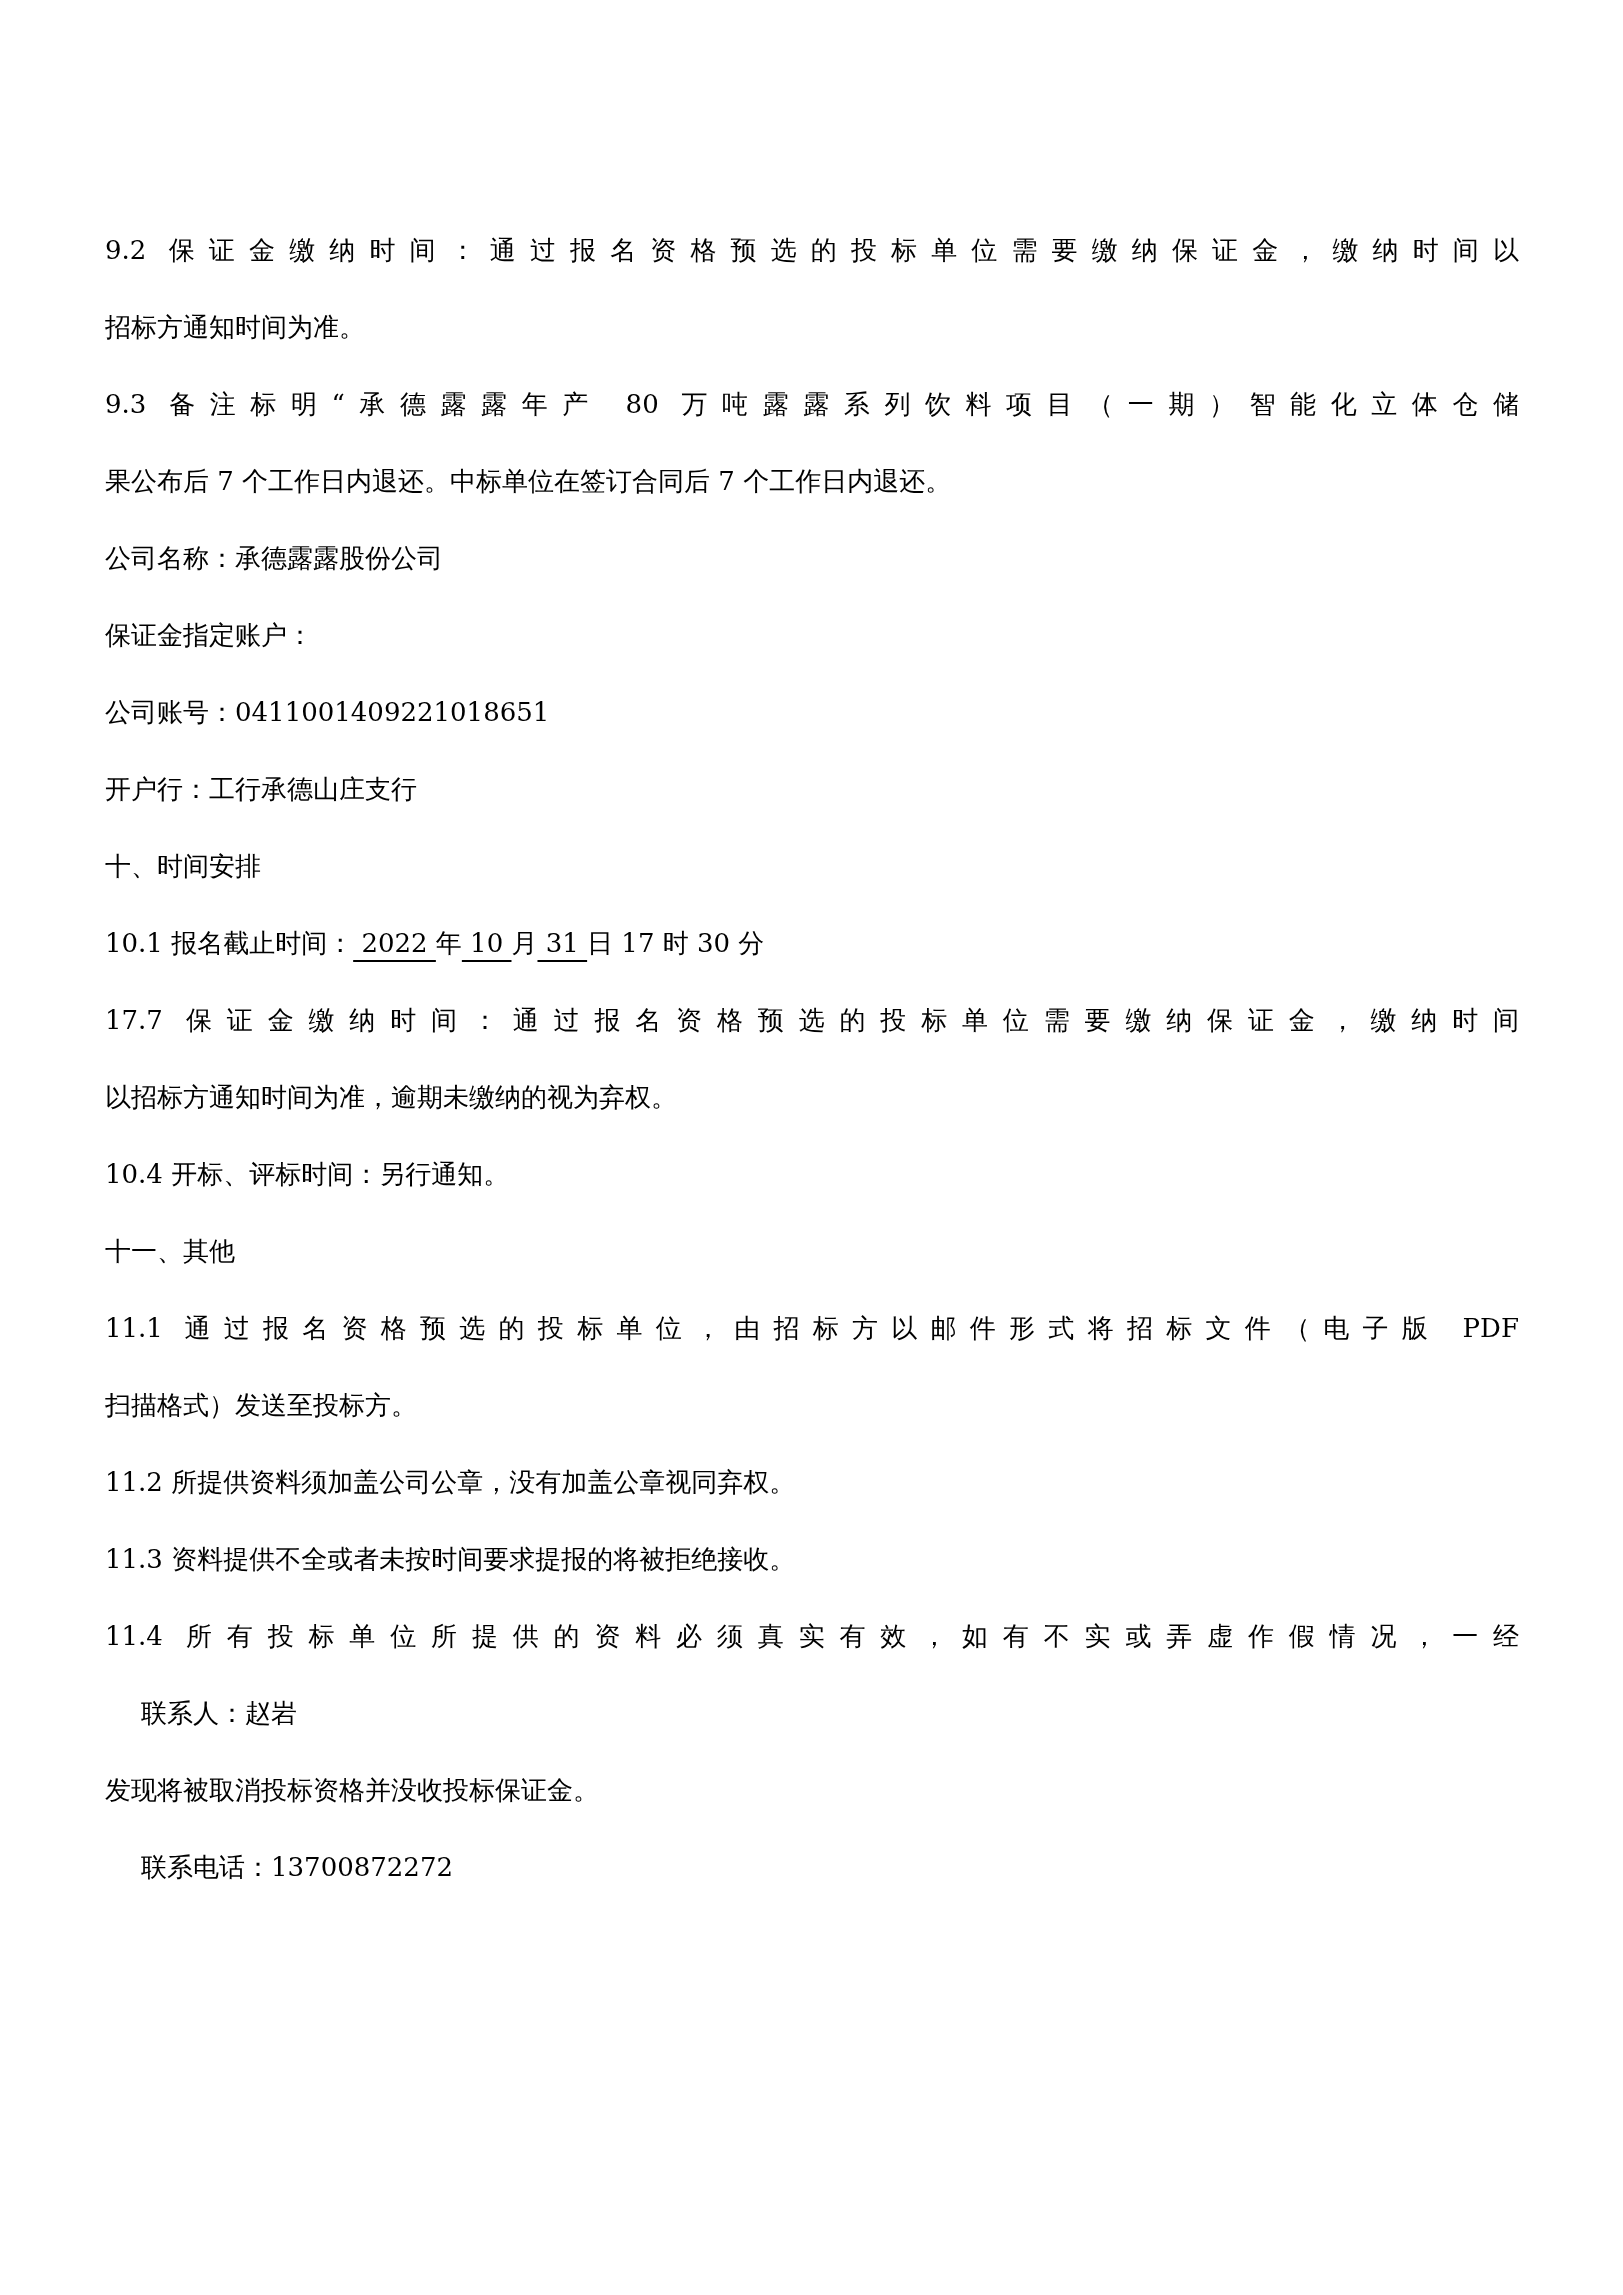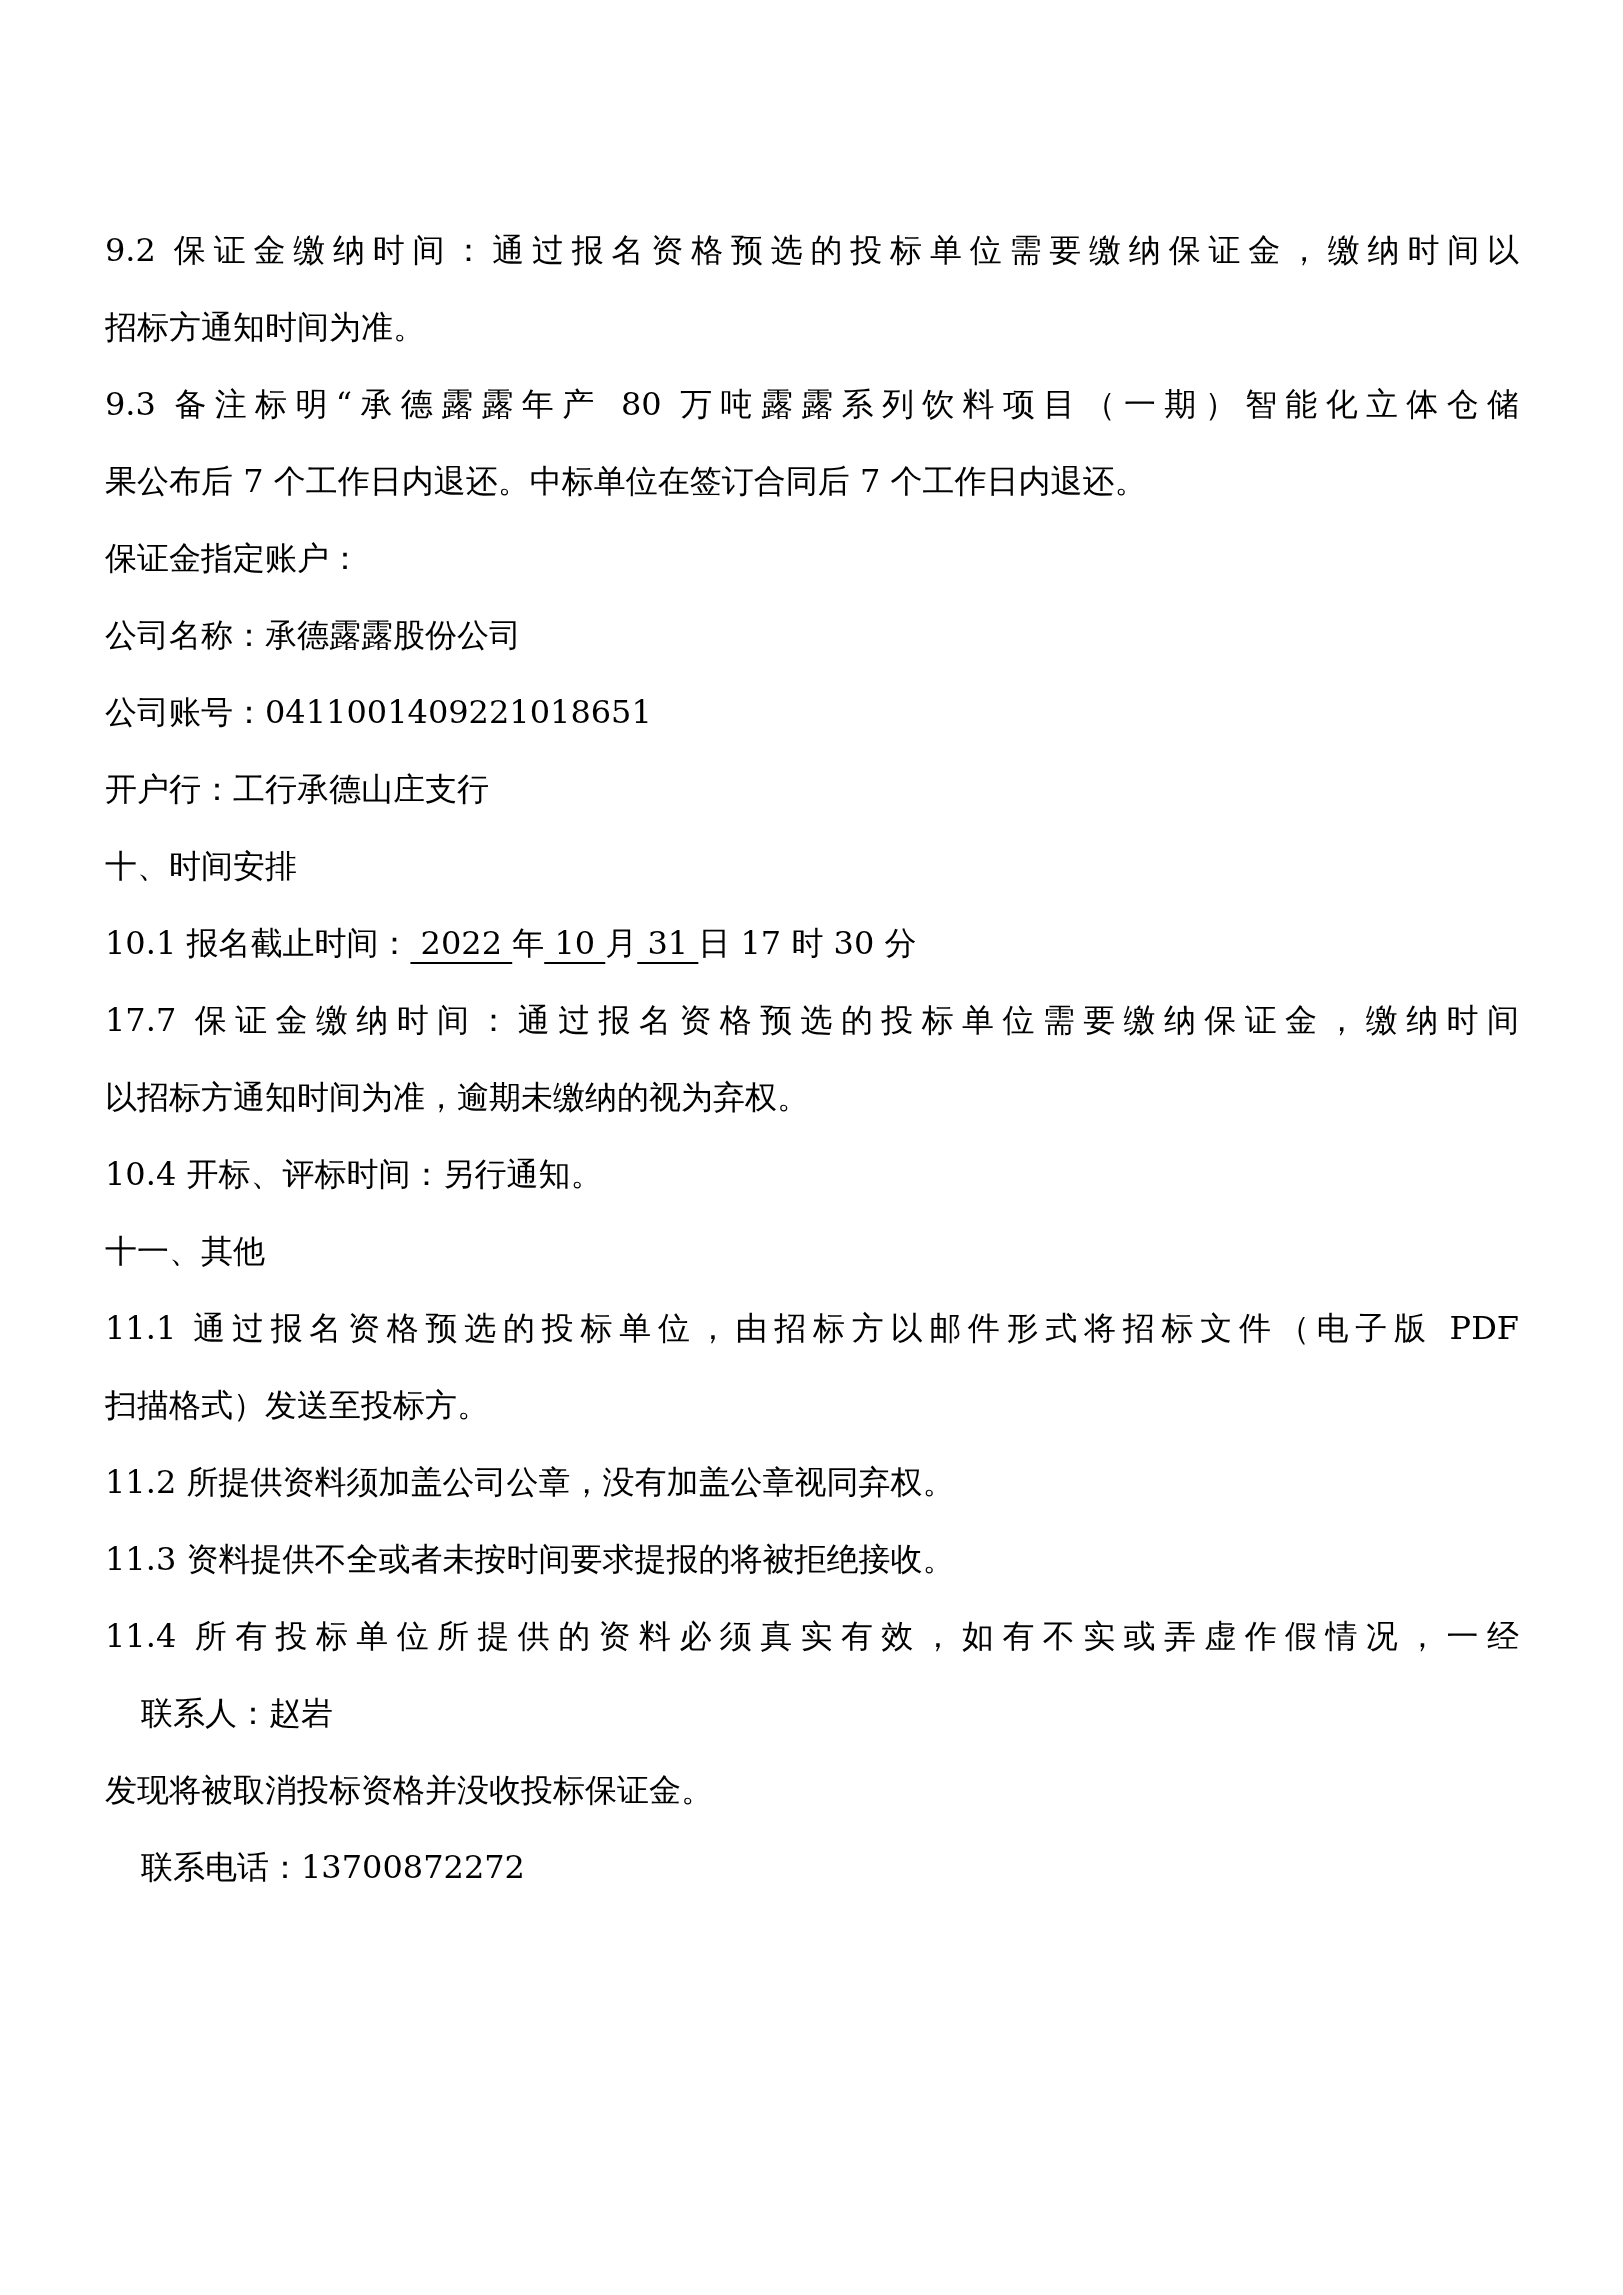"9.2 保证金缴纳时间：通过报名资格预选的投标单位需要缴纳保证金，缴纳时间以" .line { font-size: 32px -> 26px }
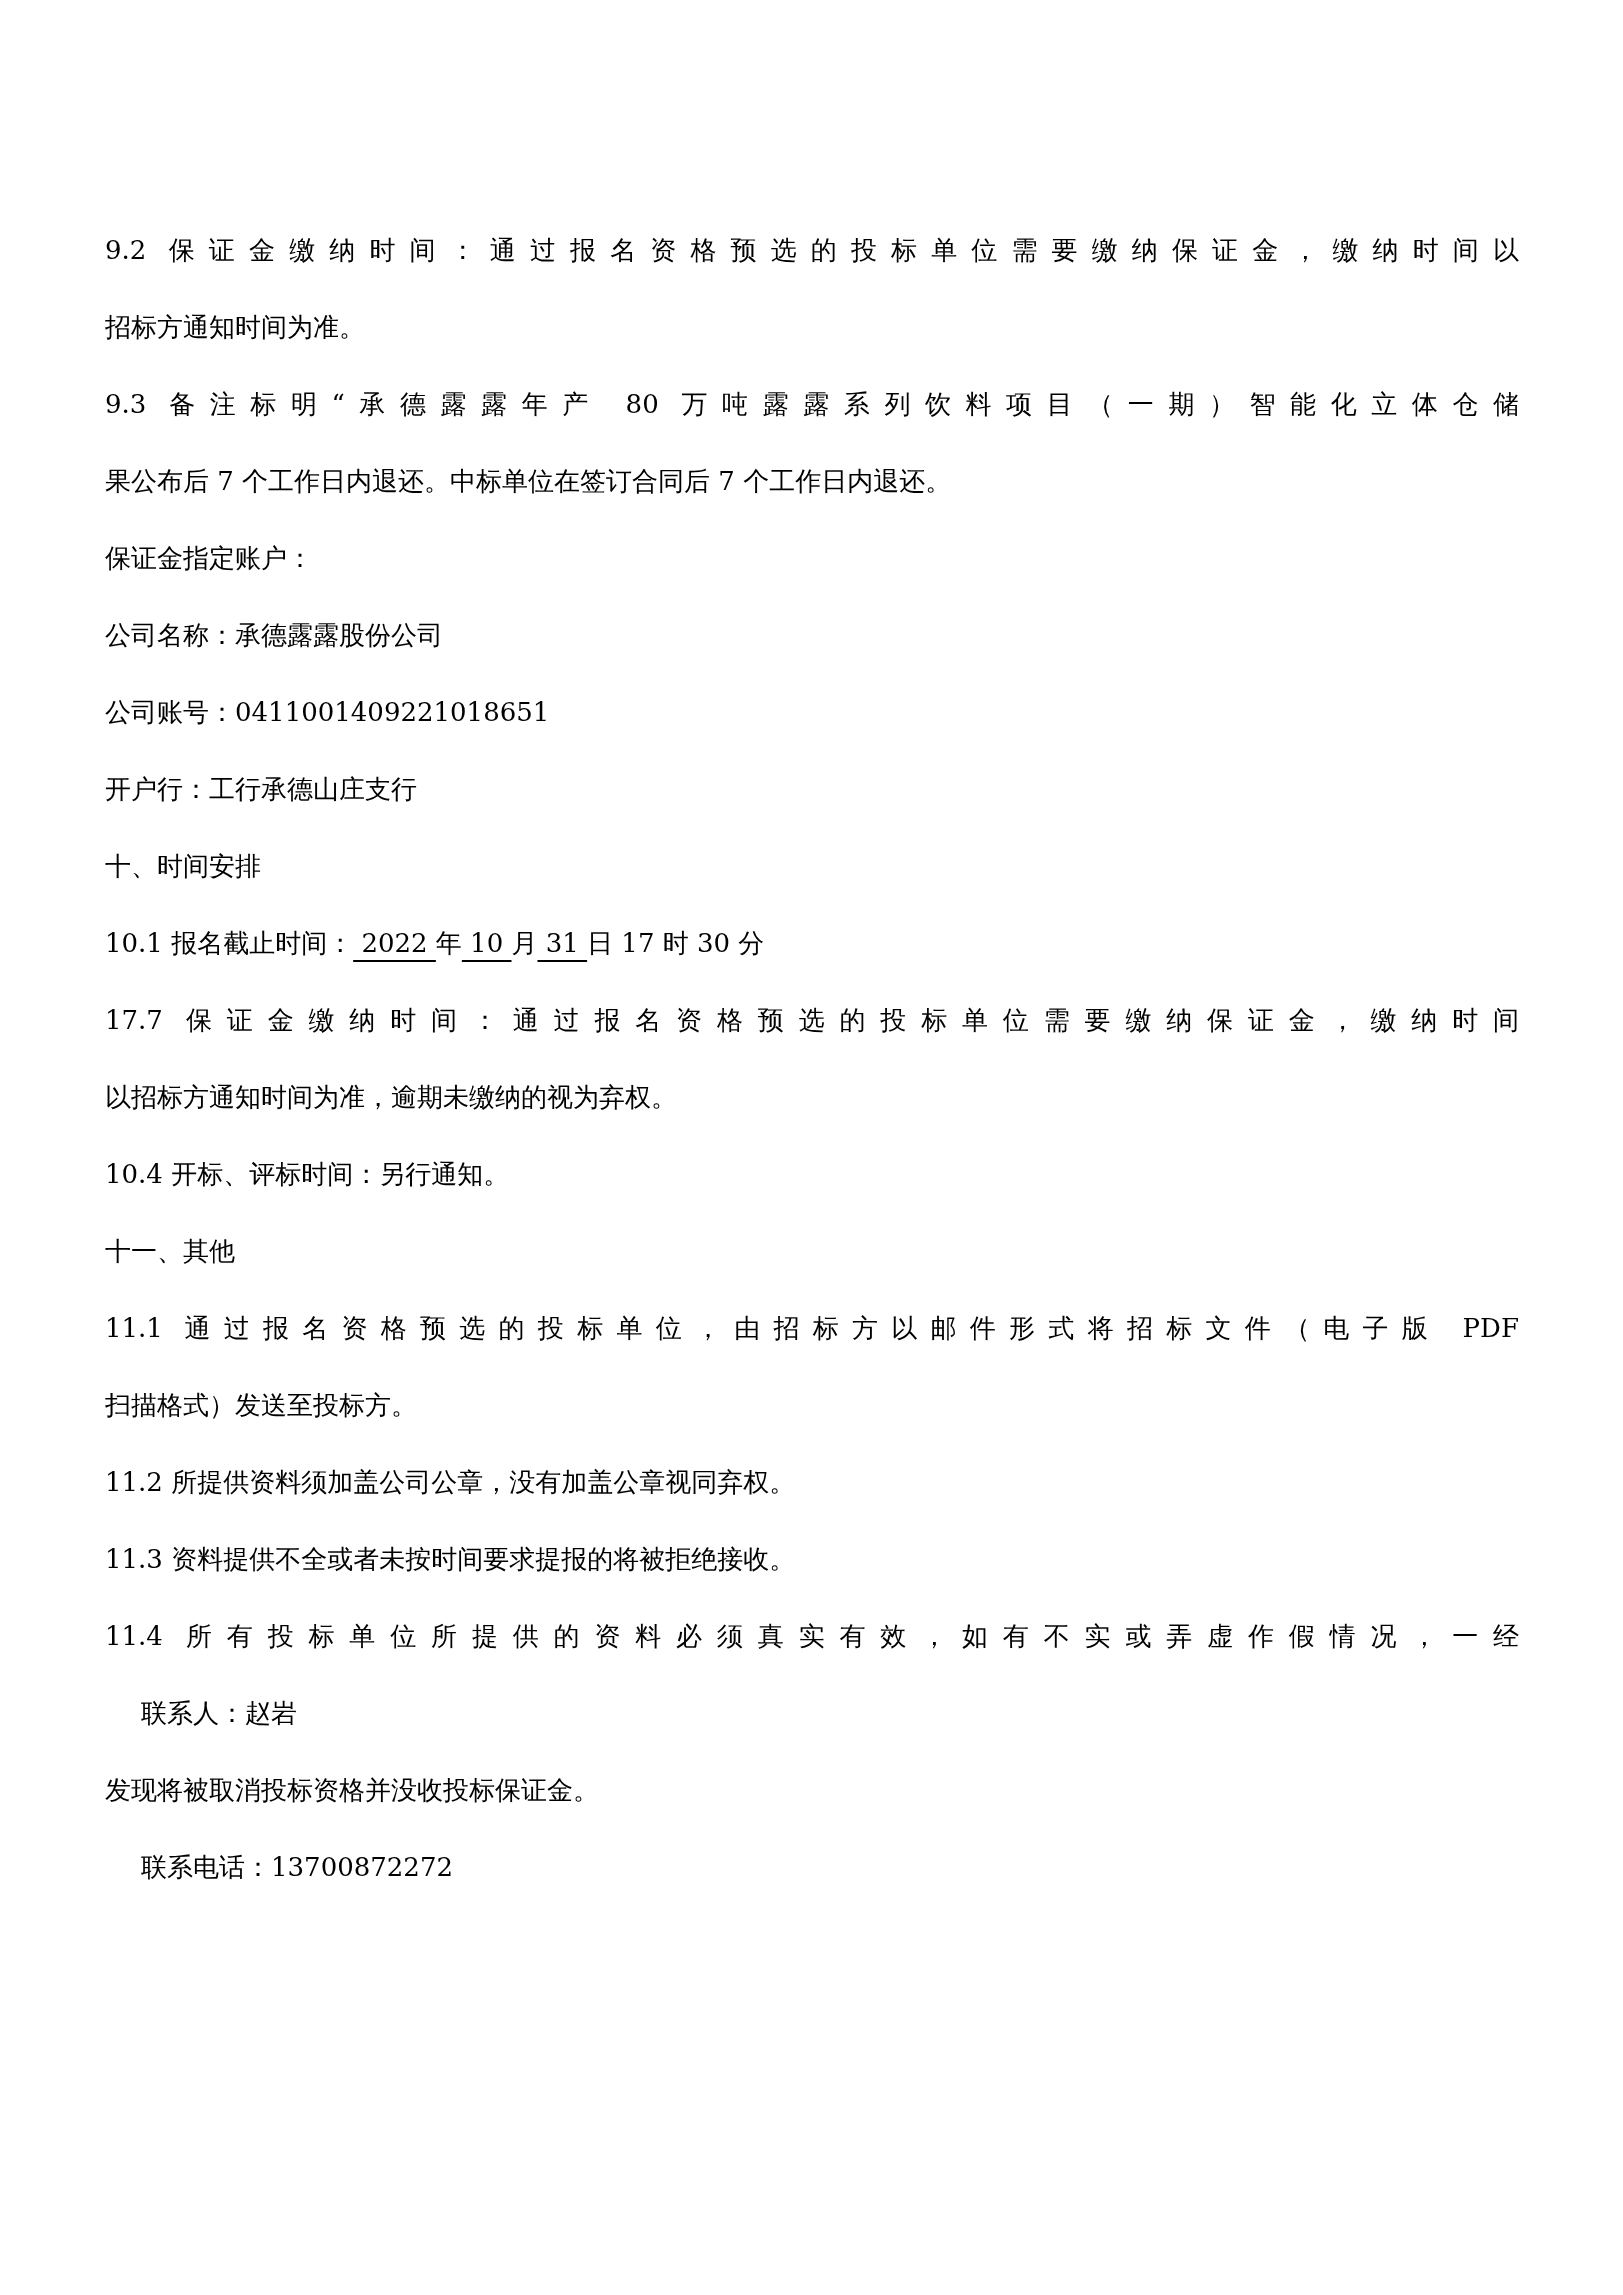"保证金指定账户：" div.line { order: before "公司名称：承德露露股份公司" -> after "公司名称：承德露露股份公司" }
